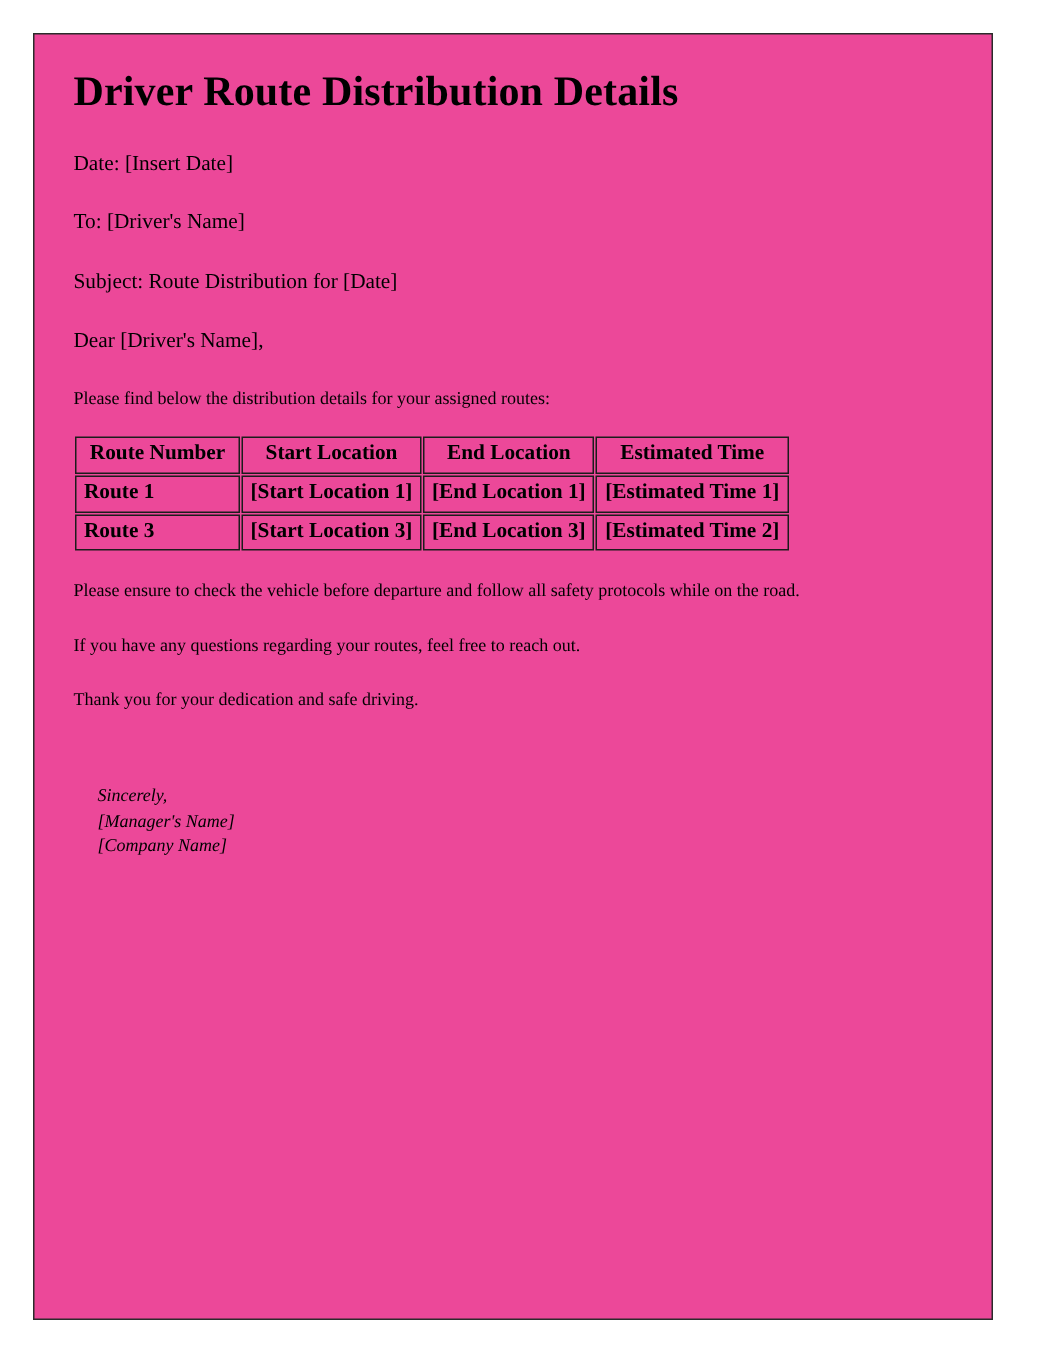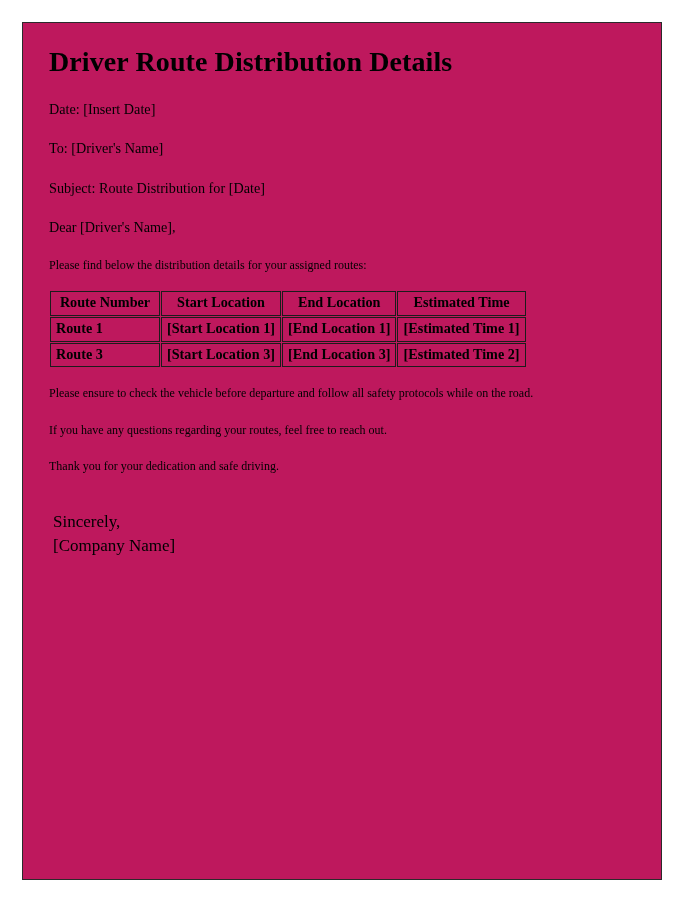"Driver Route Distribution Details" #page-frame { background: #be185d -> #ec4899 }
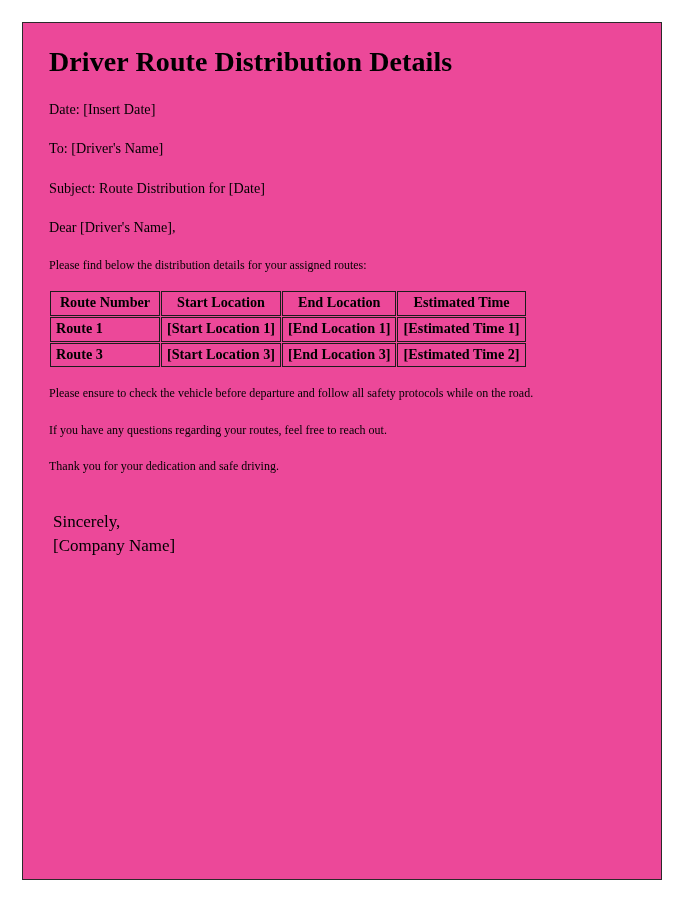"Sincerely," .signature { font-size: 17px -> 12px; font-style: none -> italic; margin: 4px -> 16px }
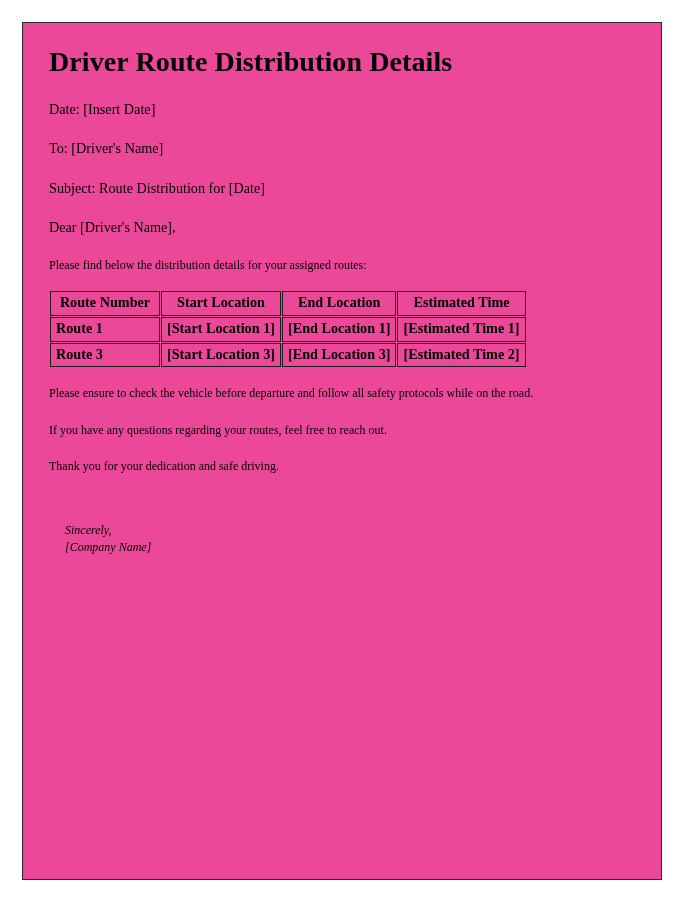"[Manager's Name]" span.sig-line { html: none -> <span>[Manager's Name]</span> }
